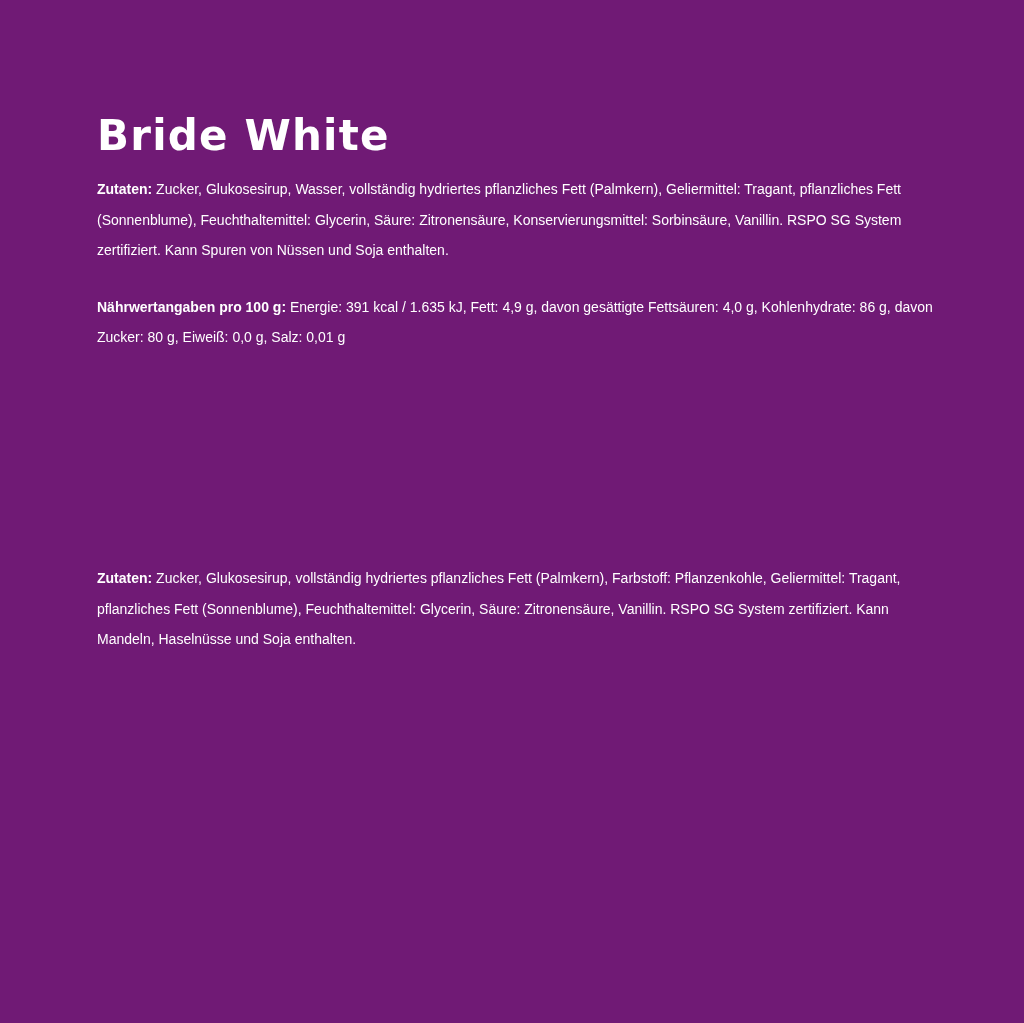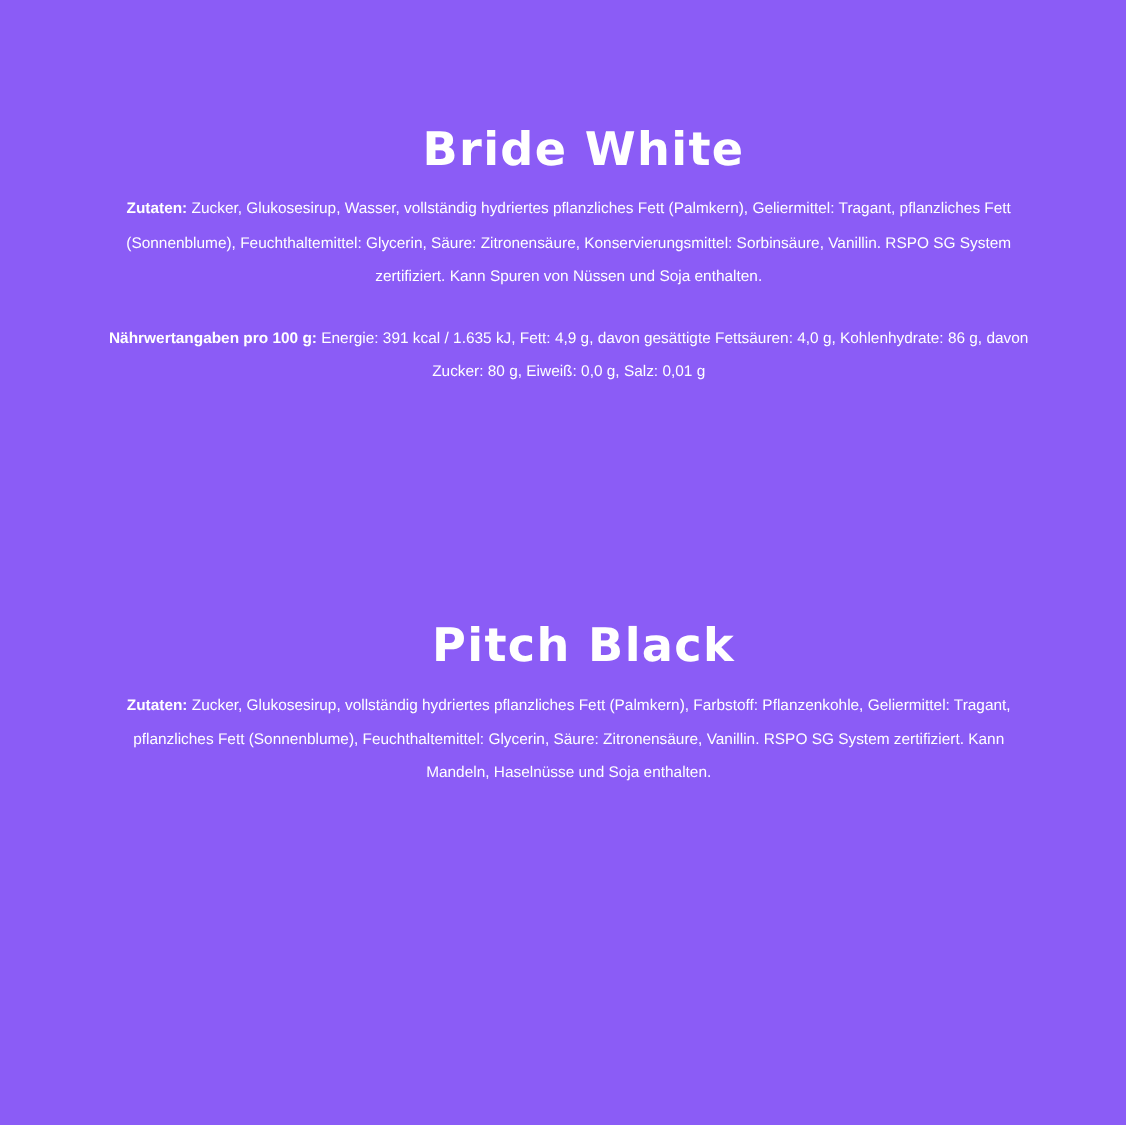"Bride White" .page { background: #8b5cf6 -> #701a75; text-align: center -> none }
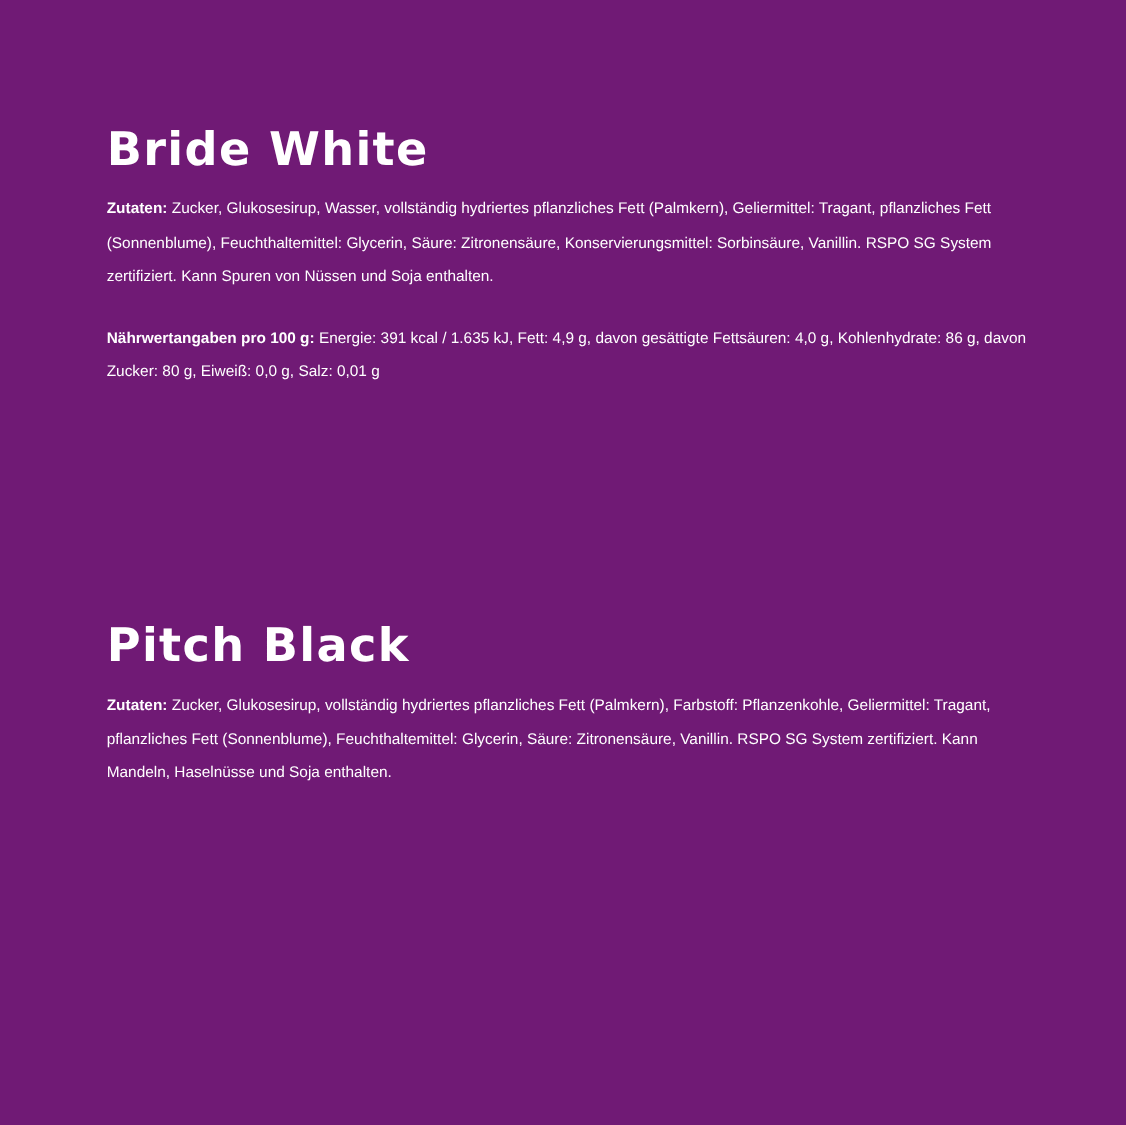"Pitch Black" h2.product-title { html: <h2>Pitch Black</h2> -> none }
